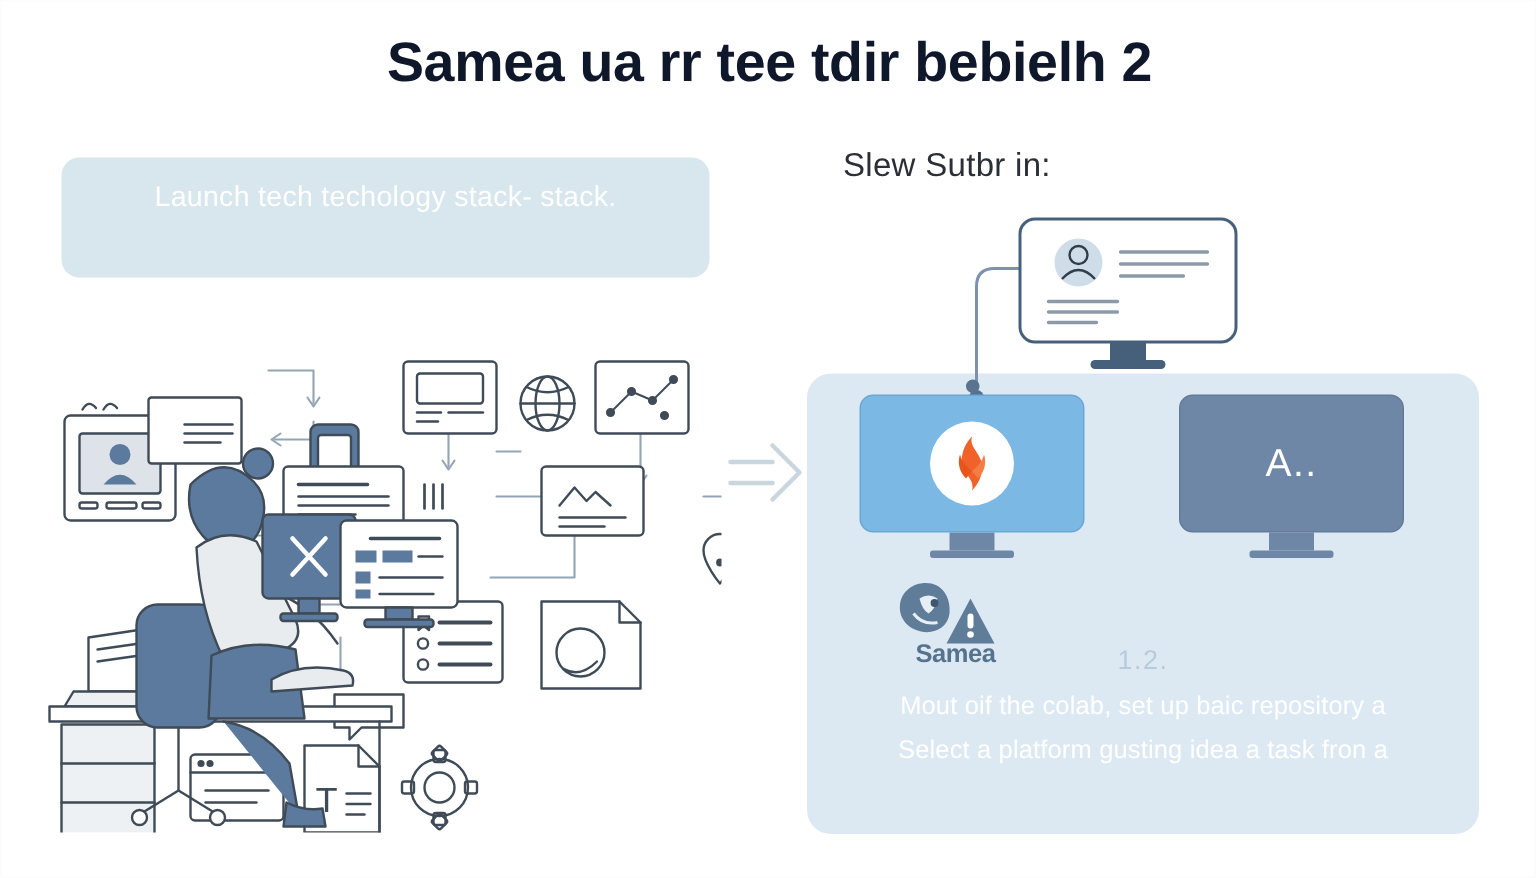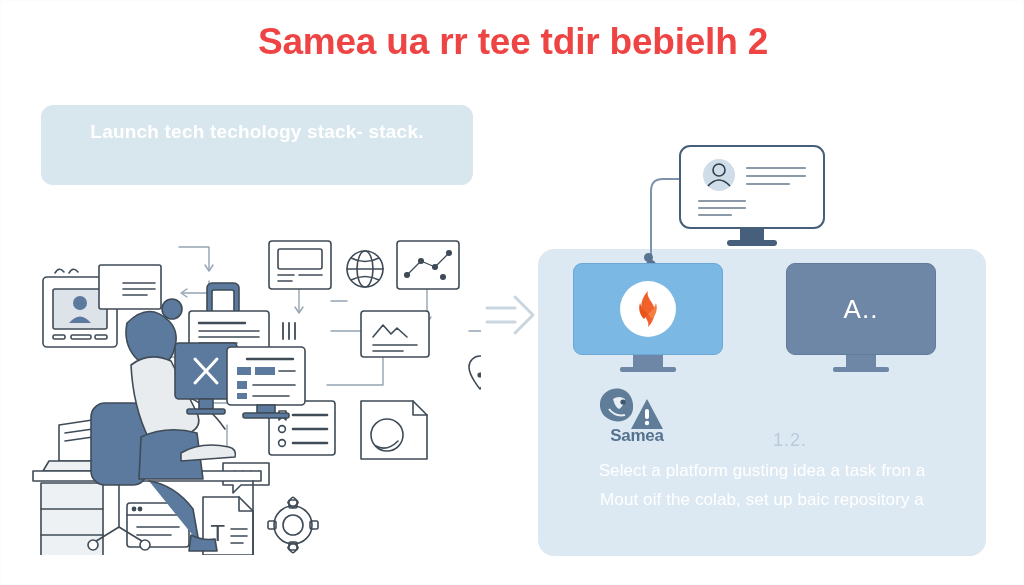"Samea ua rr tee tdir" .page-title { color: #ef4444 -> #0f172a }
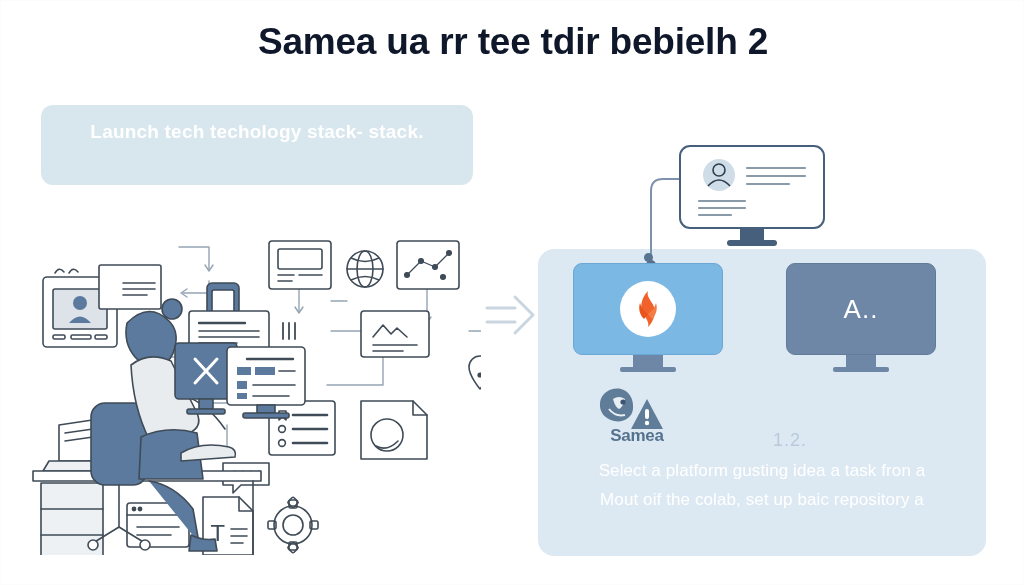"Slew Sutbr in:" div.right-heading { html: none -> <div>Slew Sutbr in:</div> }
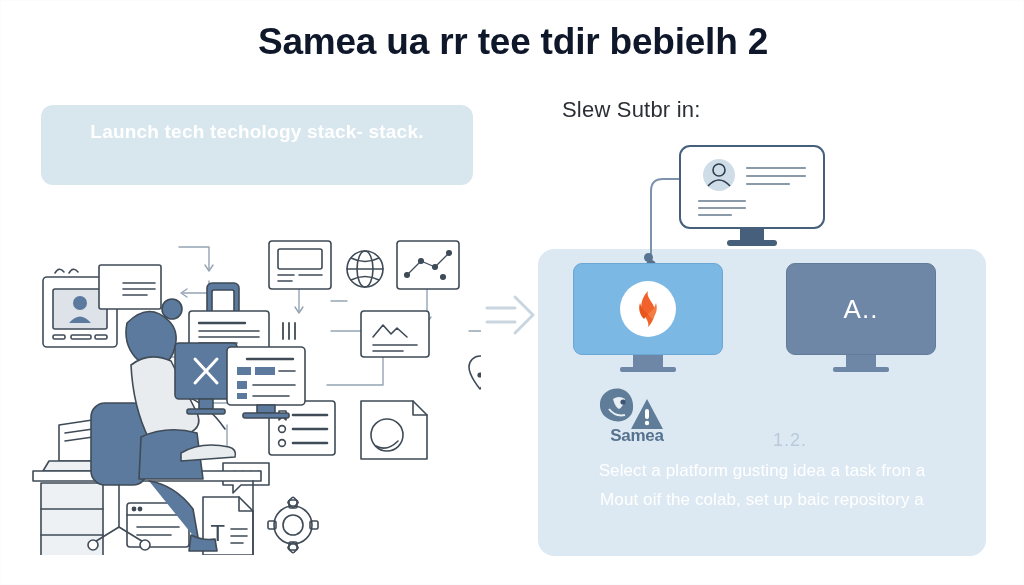"Launch tech techology stack- stack." .callout-text { font-weight: bold -> none }
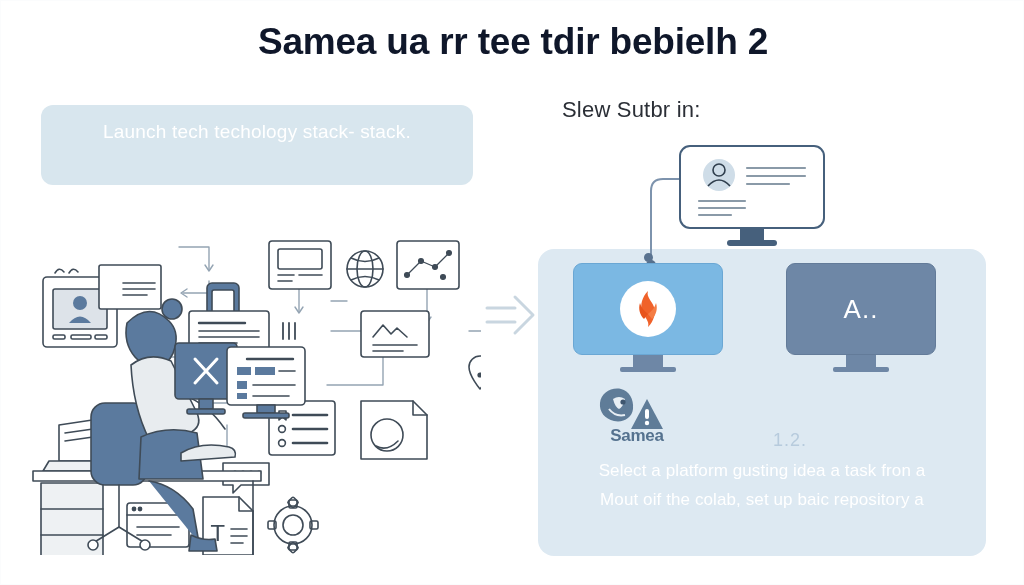"1.2." .step-number { padding-left: 28px -> none }
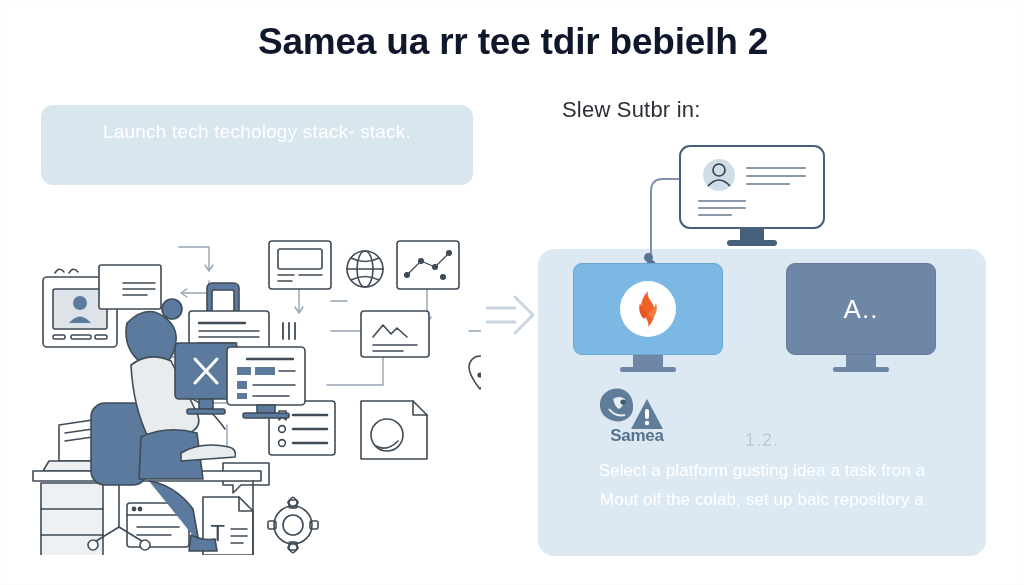"Select a platform gusting idea" div { order: before "Mout oif the colab, set" -> after "Mout oif the colab, set" }
